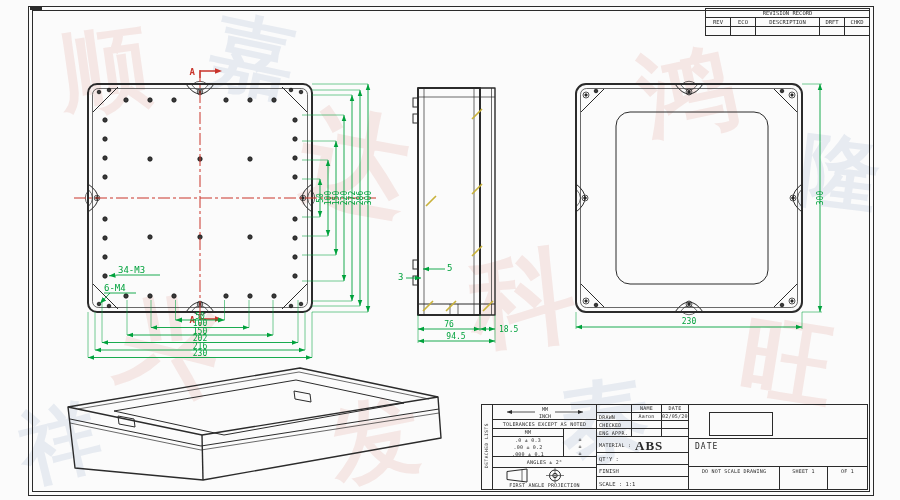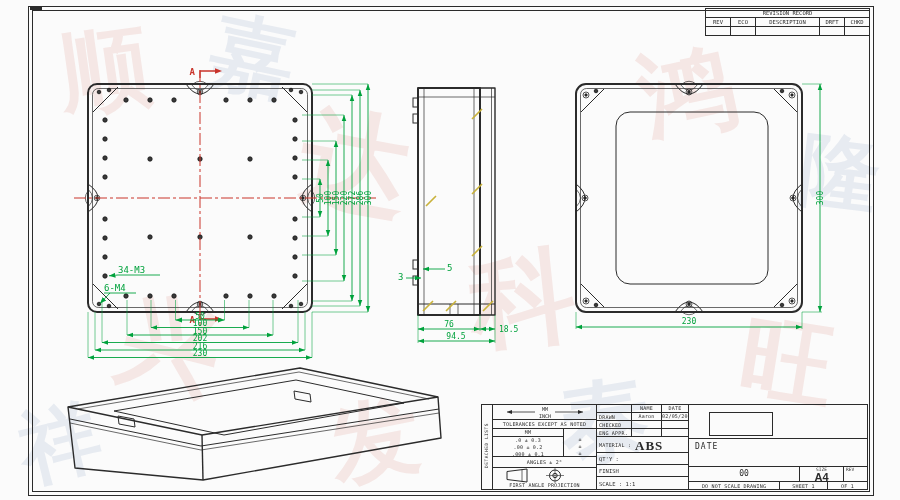"00" div.tb-row { html: <div> <div> <div>00</div> <div> <div>SIZE</div> <div>A4</div> </div> <div> <div>REV</div> </div> </div> </div> -> none }
